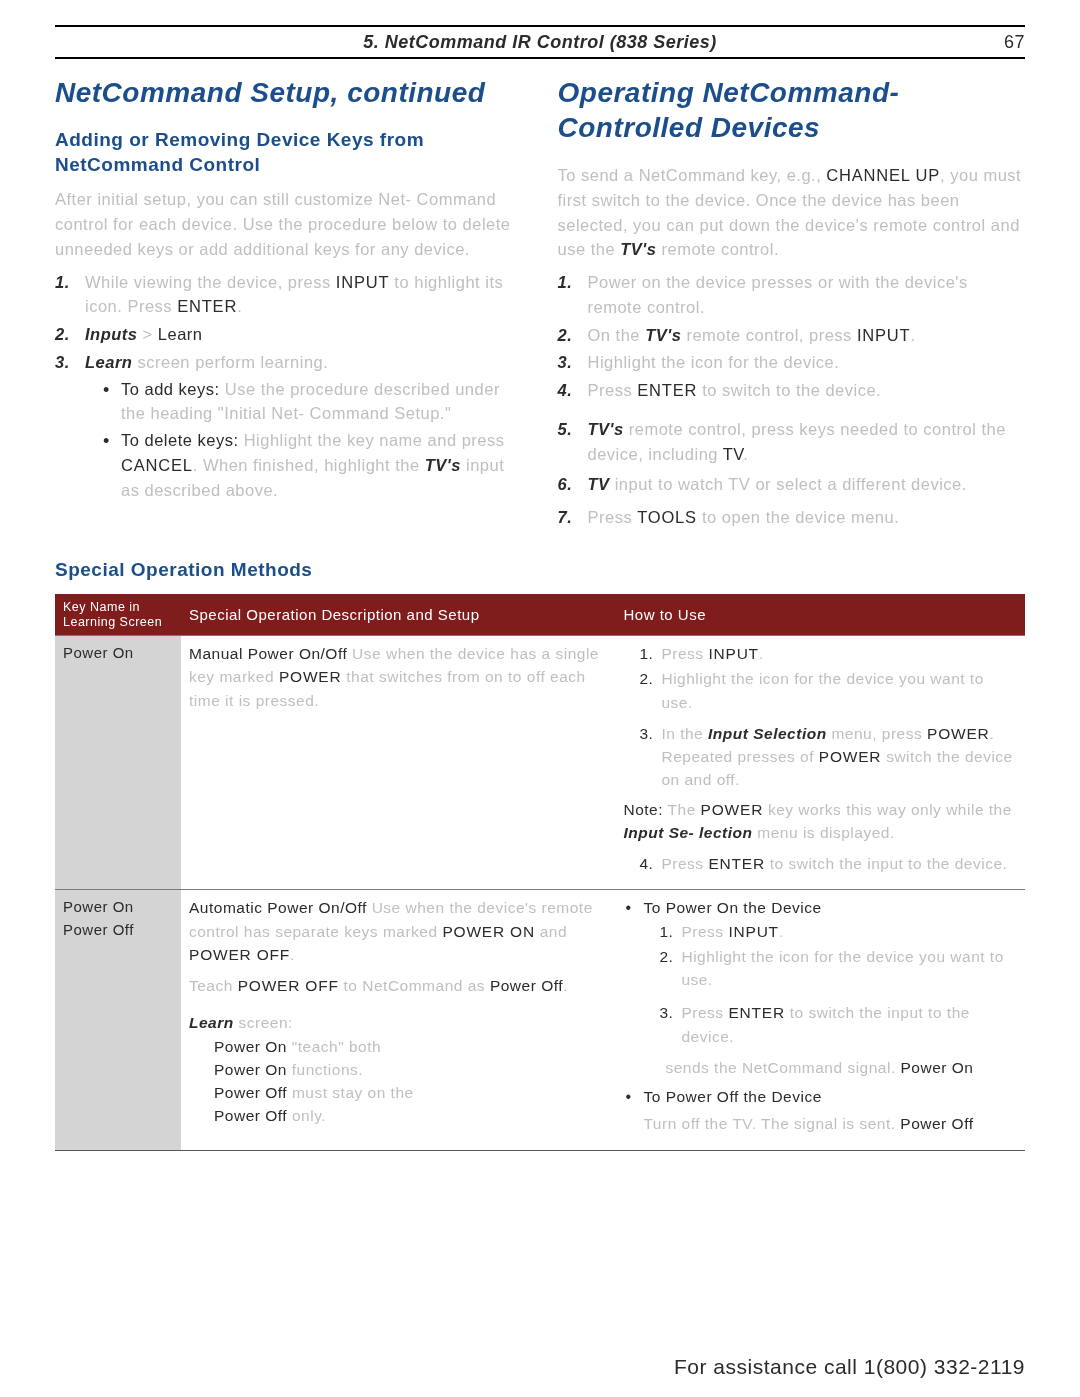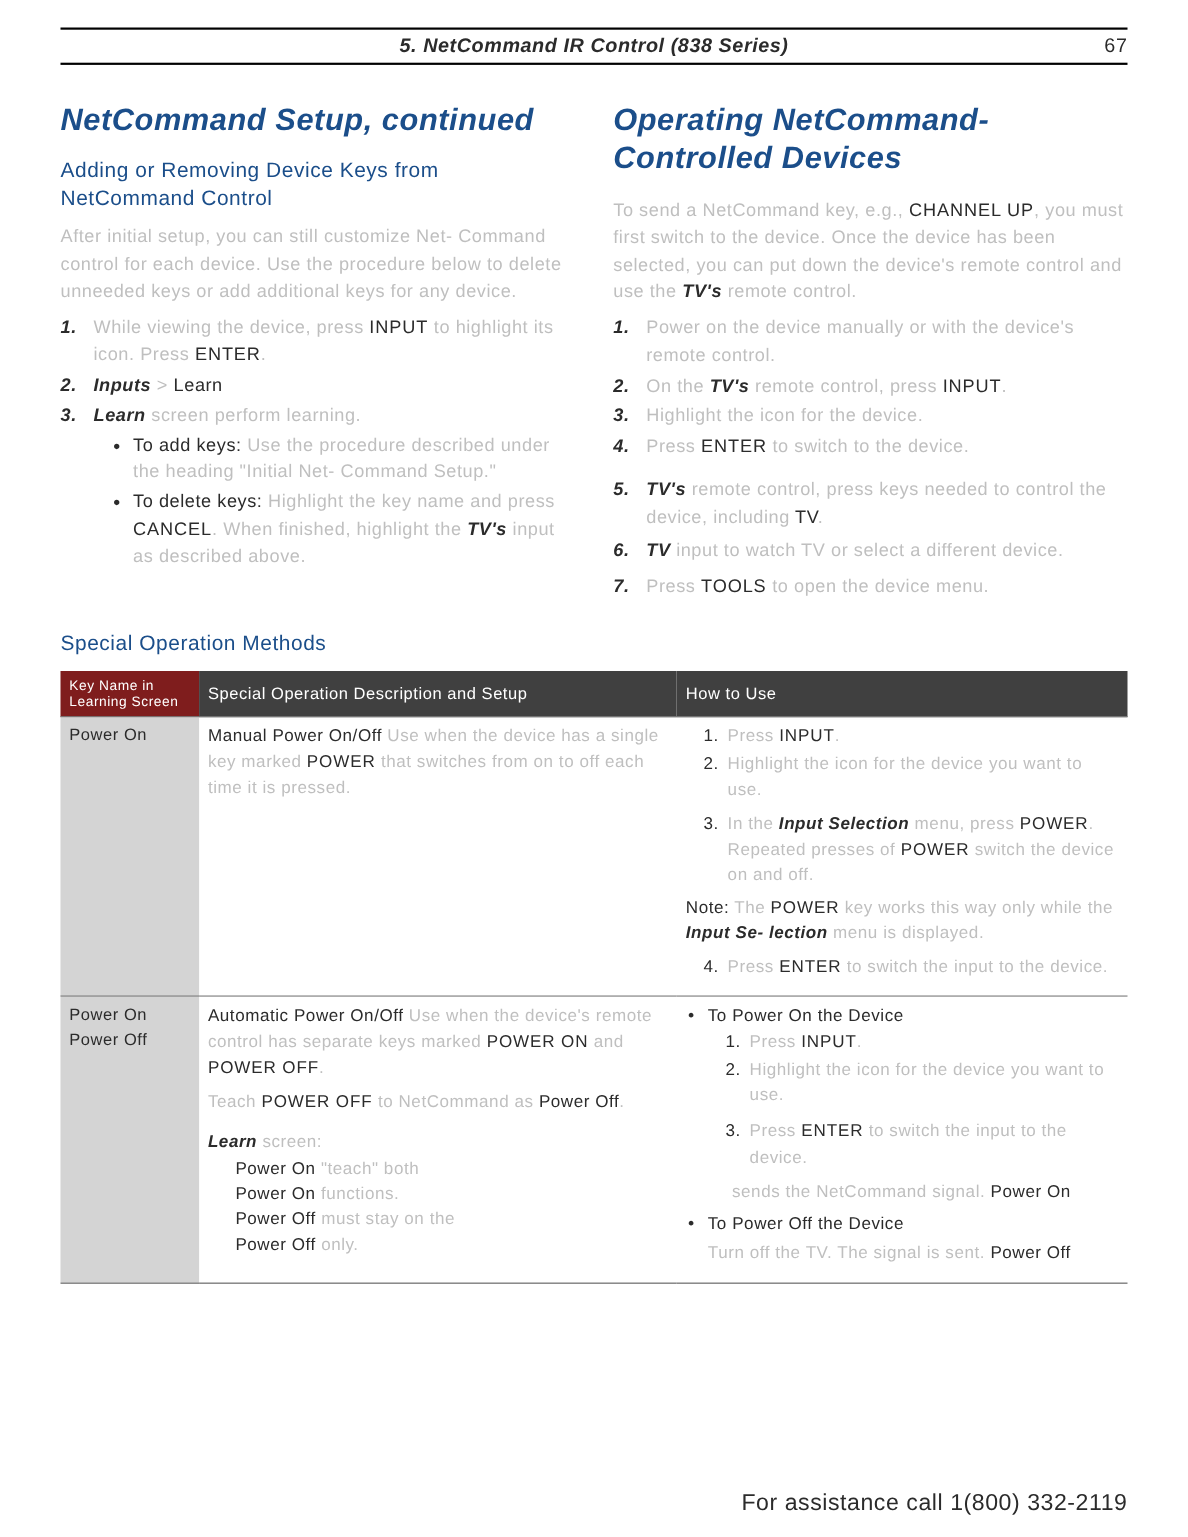"5. NetCommand IR Control (838" .hdr { margin-bottom: 32px -> 16px }
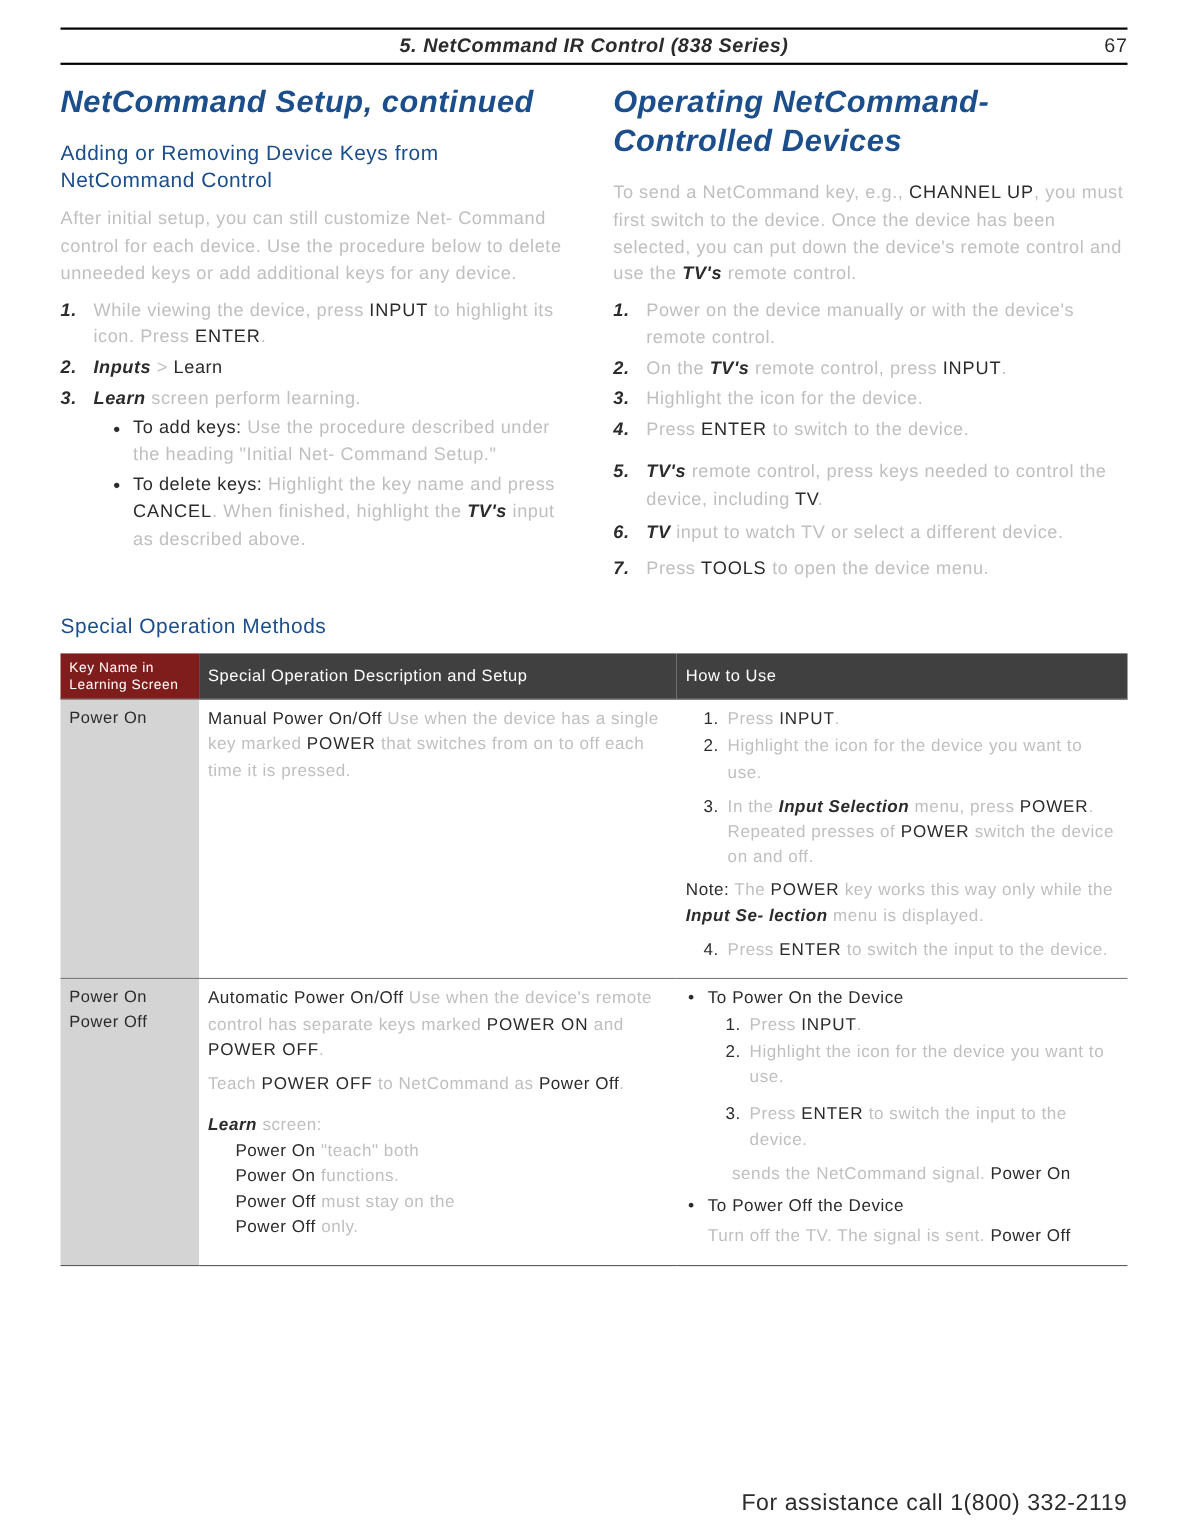"Adding or Removing Device Keys" h2 { font-weight: 400 -> 700 }
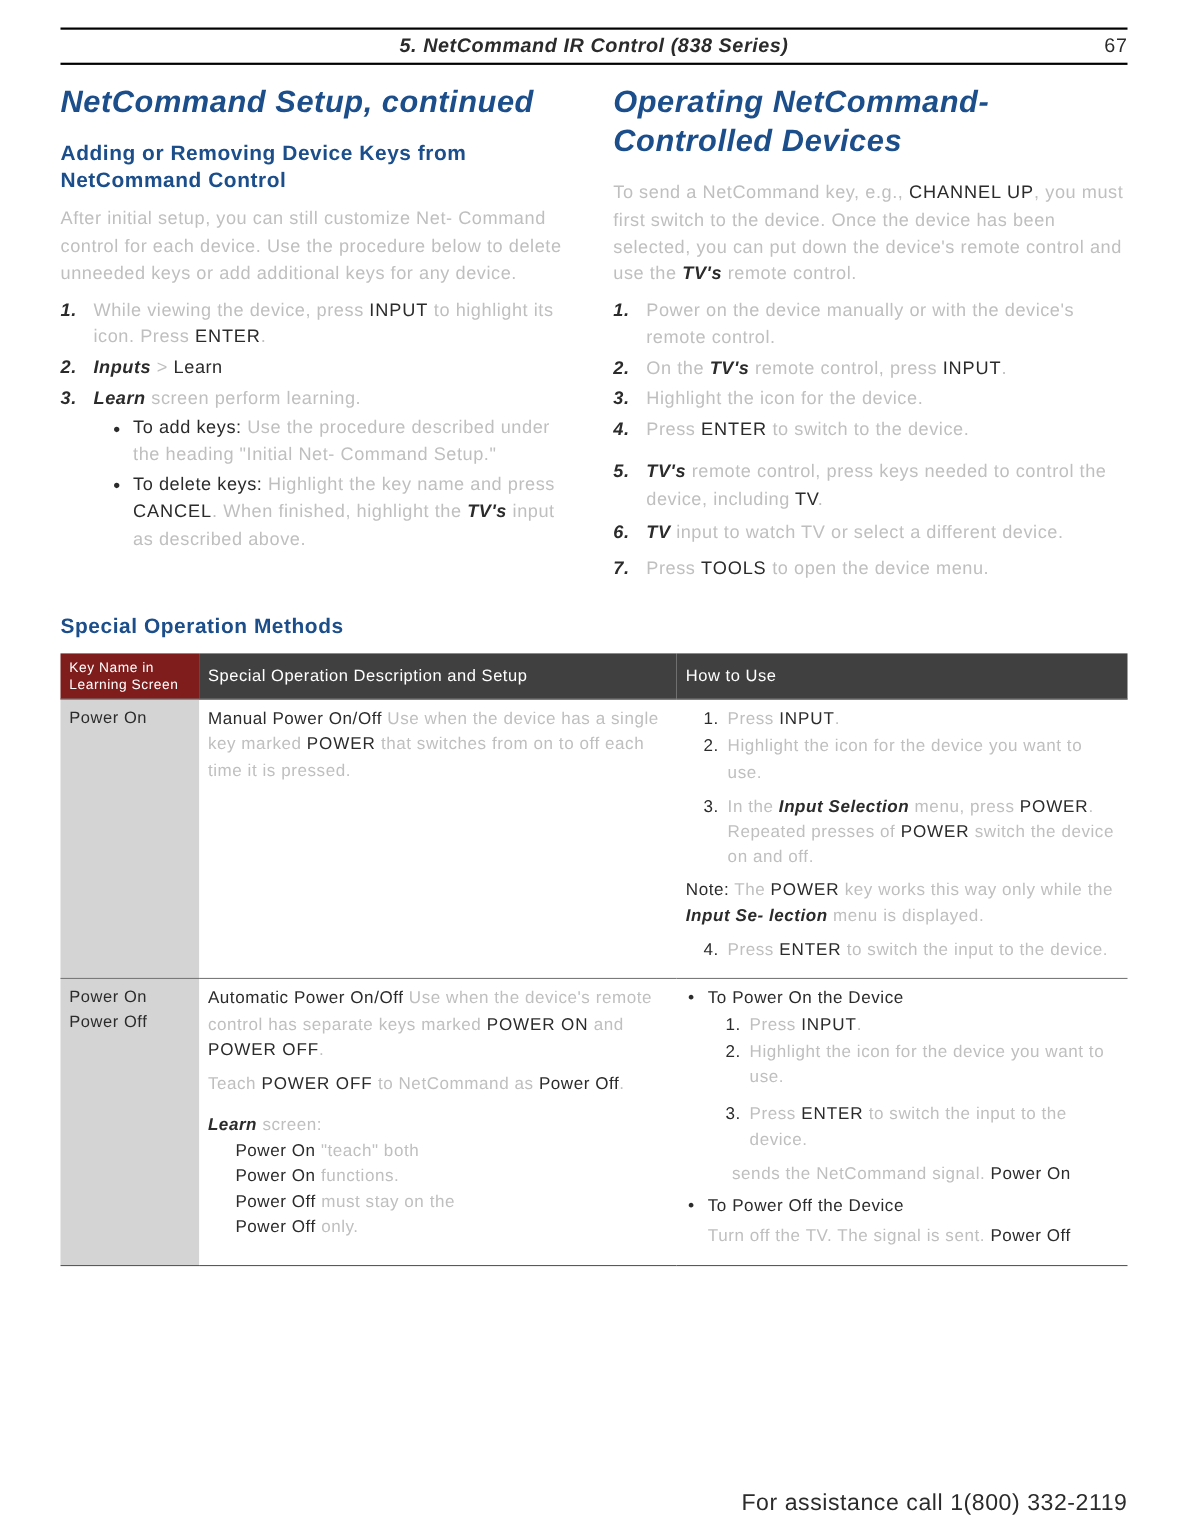"Power on the device manually" span.faint { text: manually -> presses }
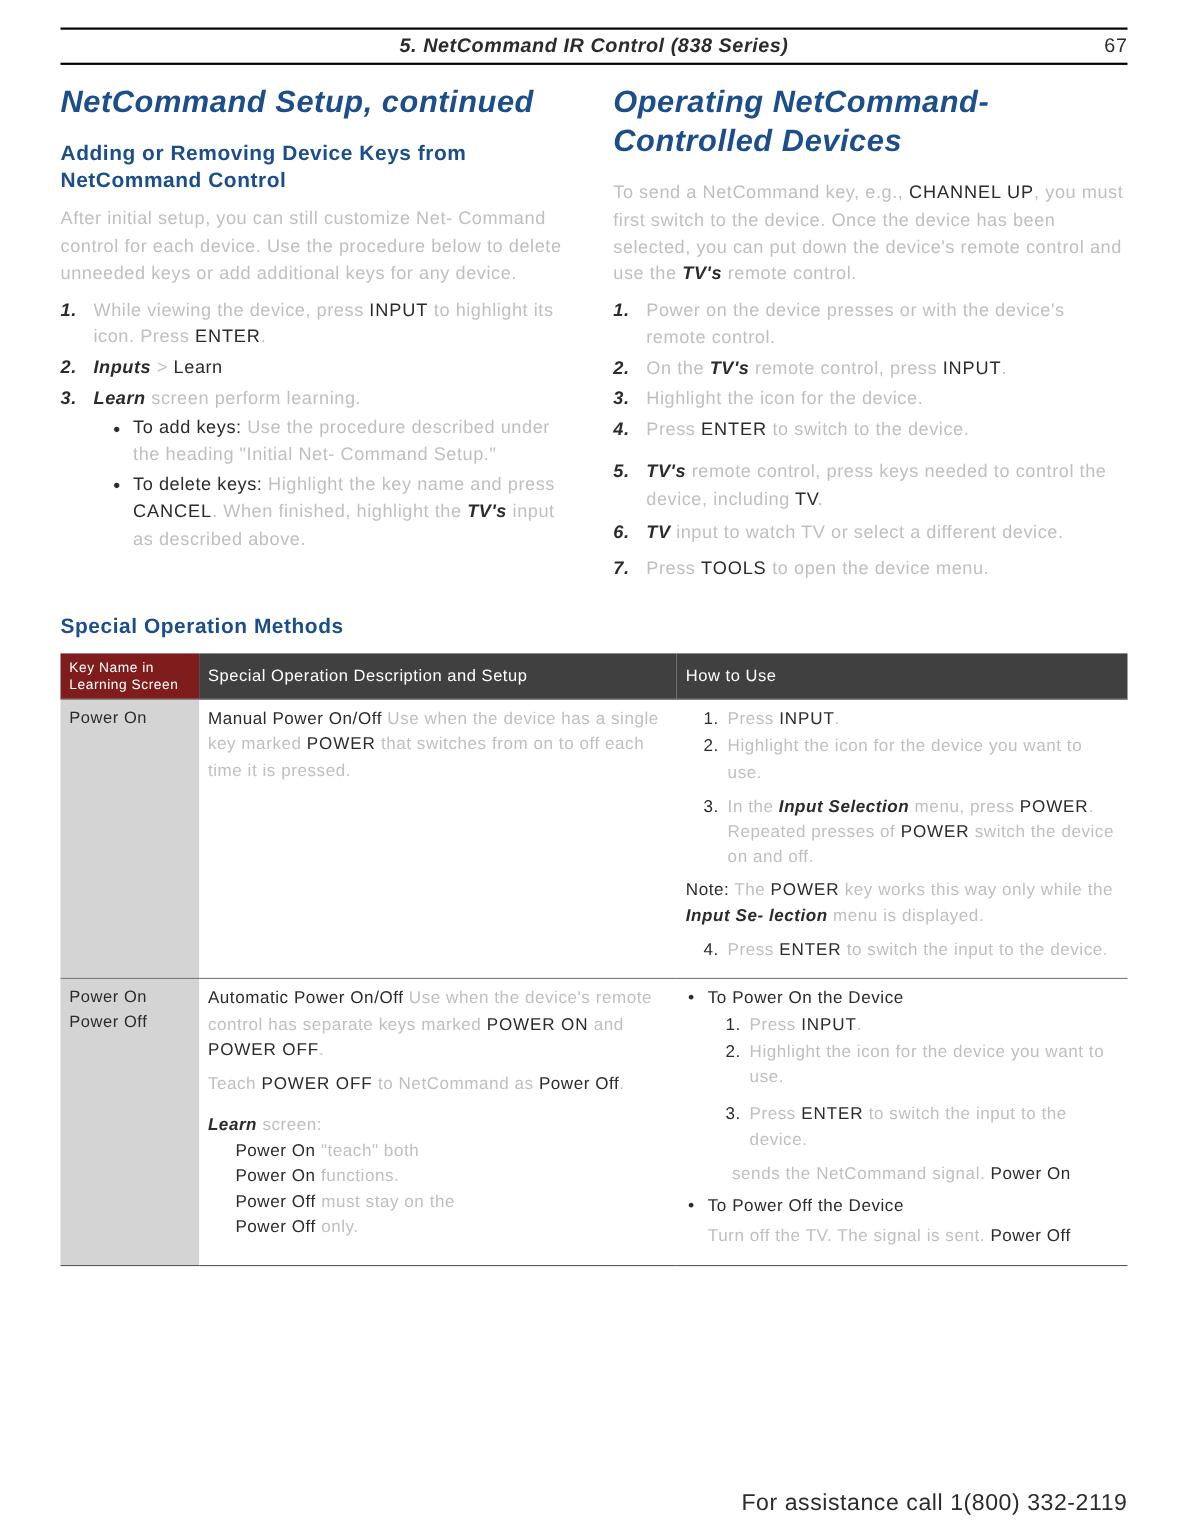"Special Operation Description and Setup" table.sop thead th { background: #404040 -> #7f1d1d }
